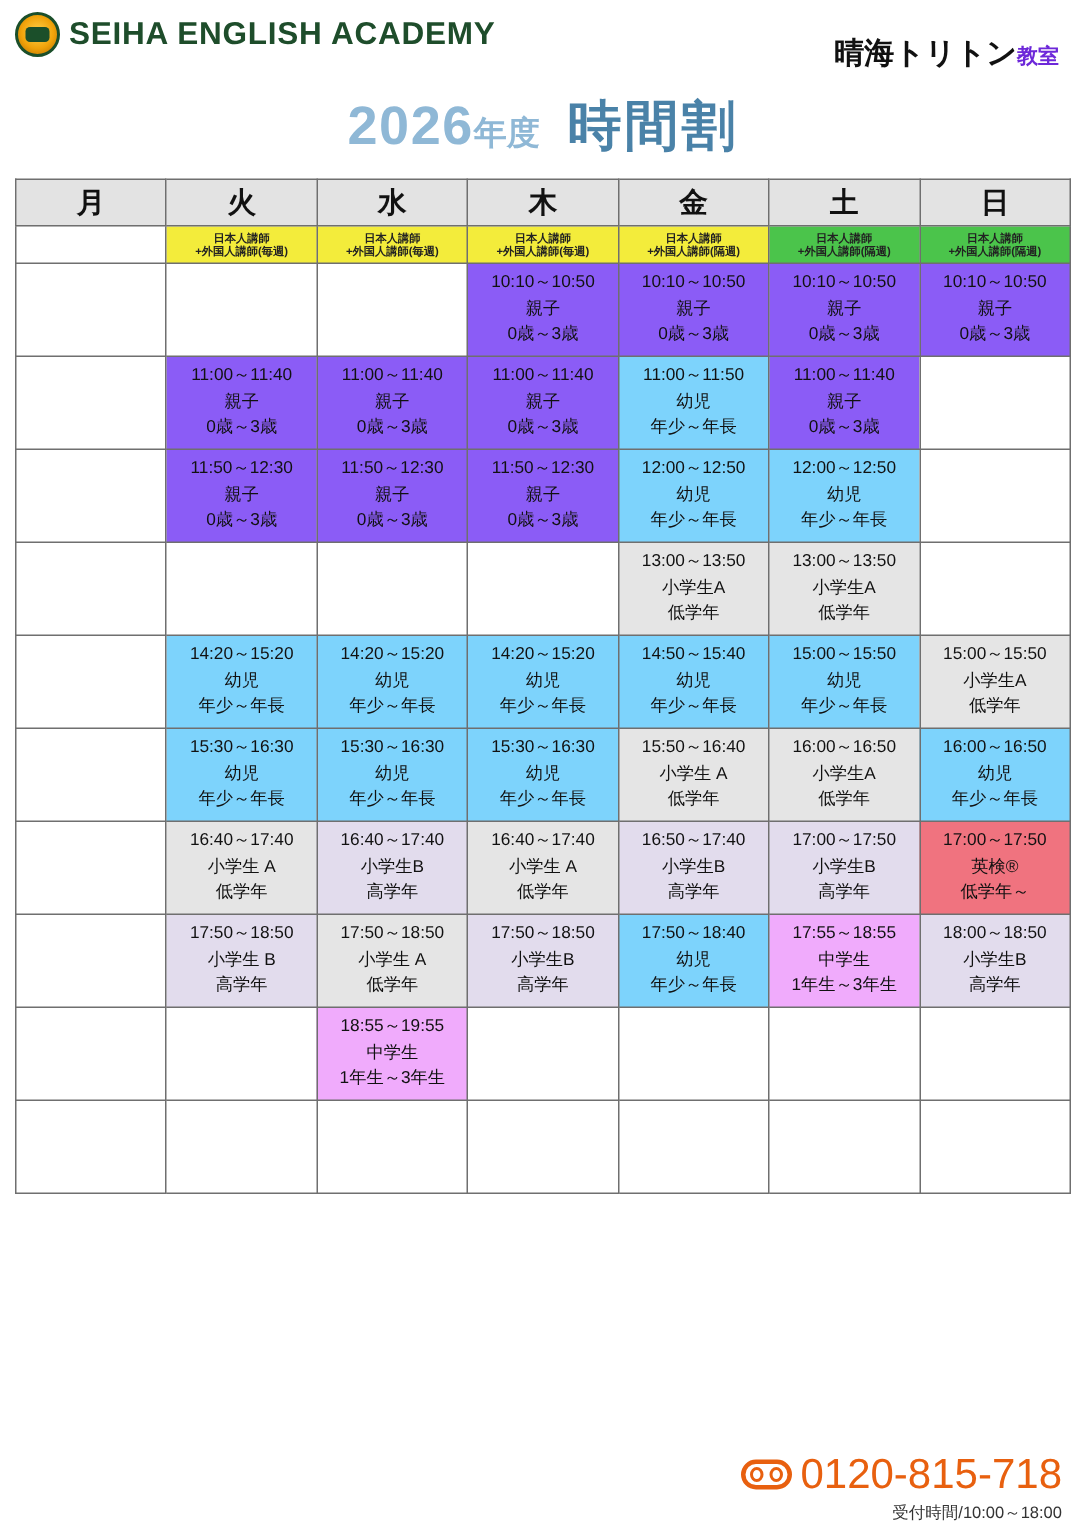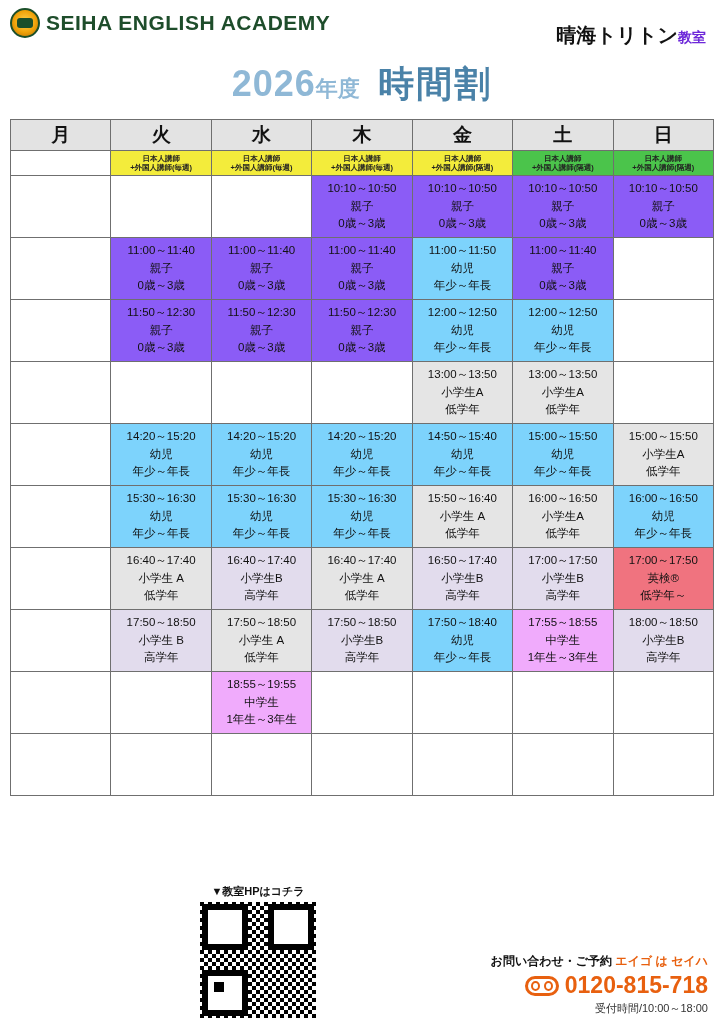"▼教室HPはコチラ" div.qr-block { html: <div> <div>▼教室HPはコチラ</div> <div> <div></div> </div> </div> -> none }
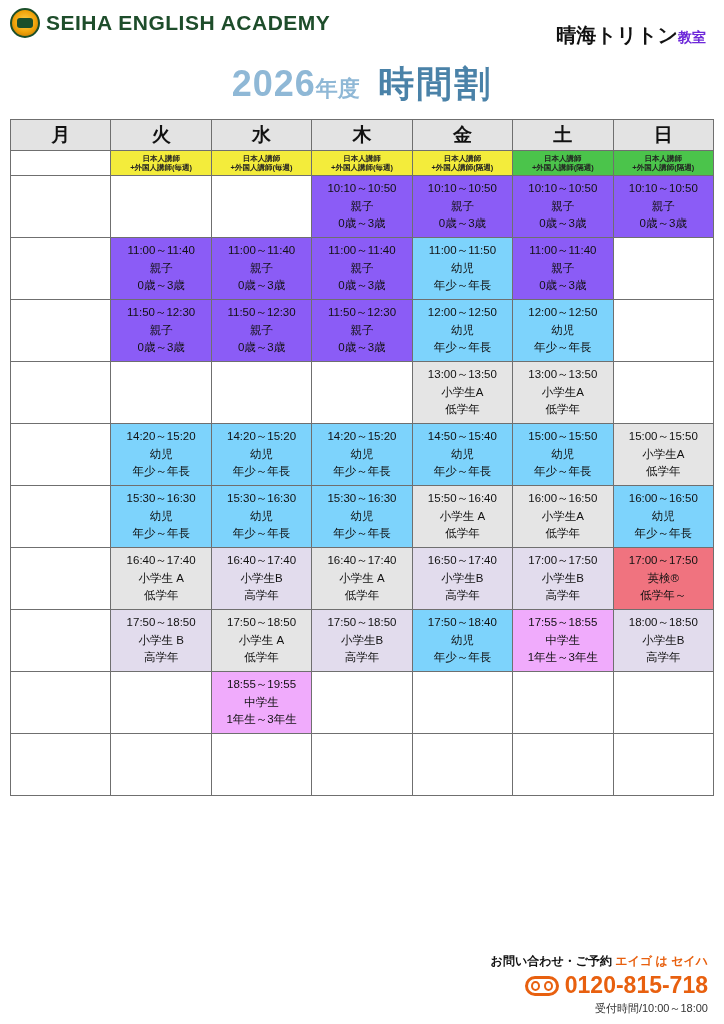"お問い合わせ・ご予約 エイゴ は セイハ" div.contact-line1 { html: <div> <span>お問い合わせ・ご予約</span> <span>エイゴ は セイハ</span> </div> -> none }
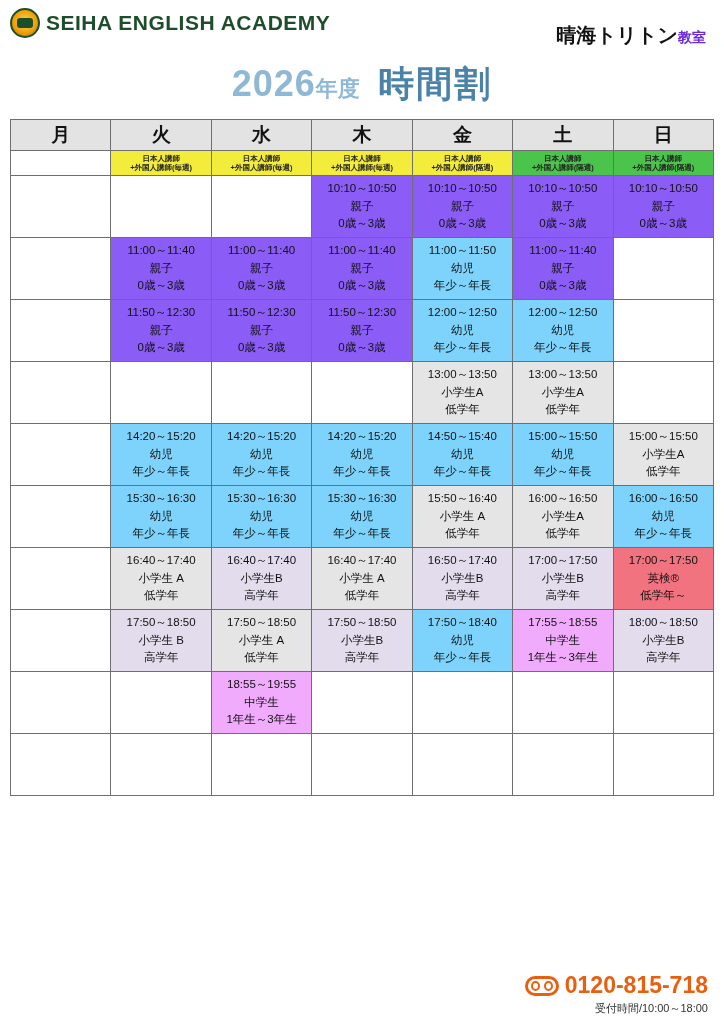"0120-815-718" .phone-num { font-size: 23px -> 28px; font-weight: bold -> normal }
